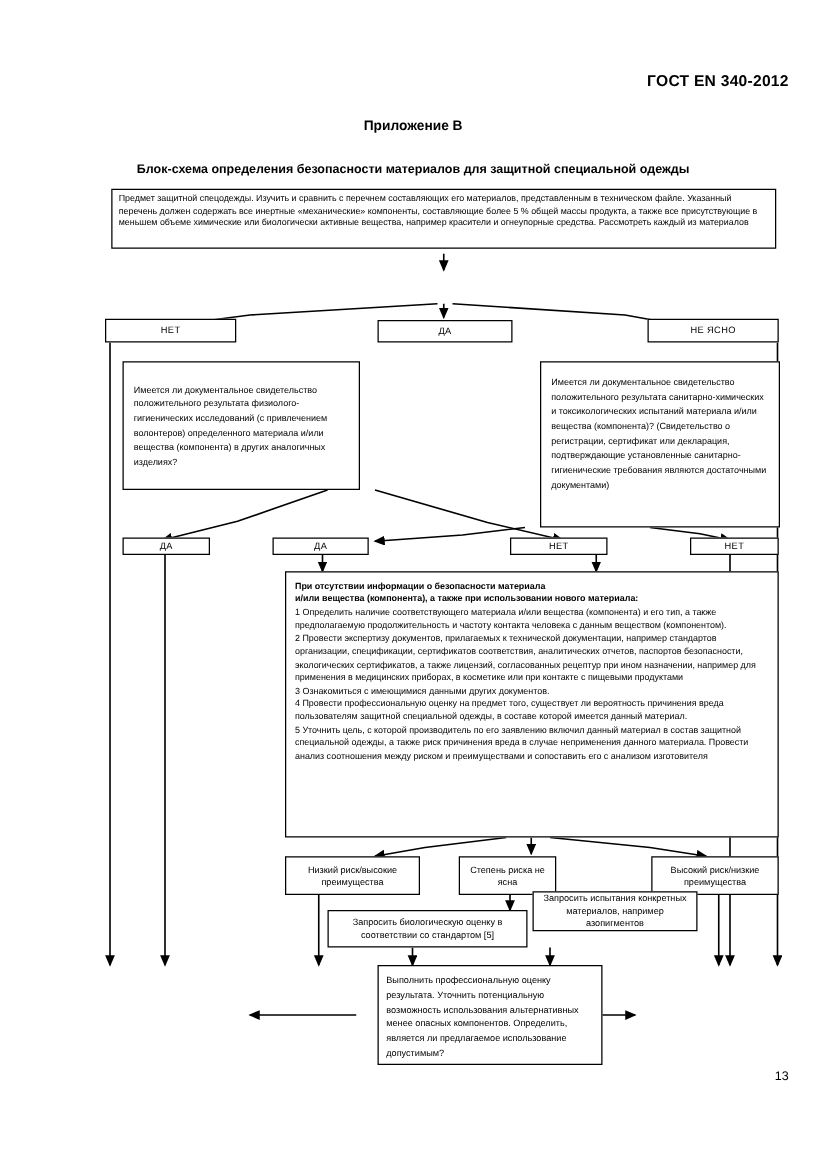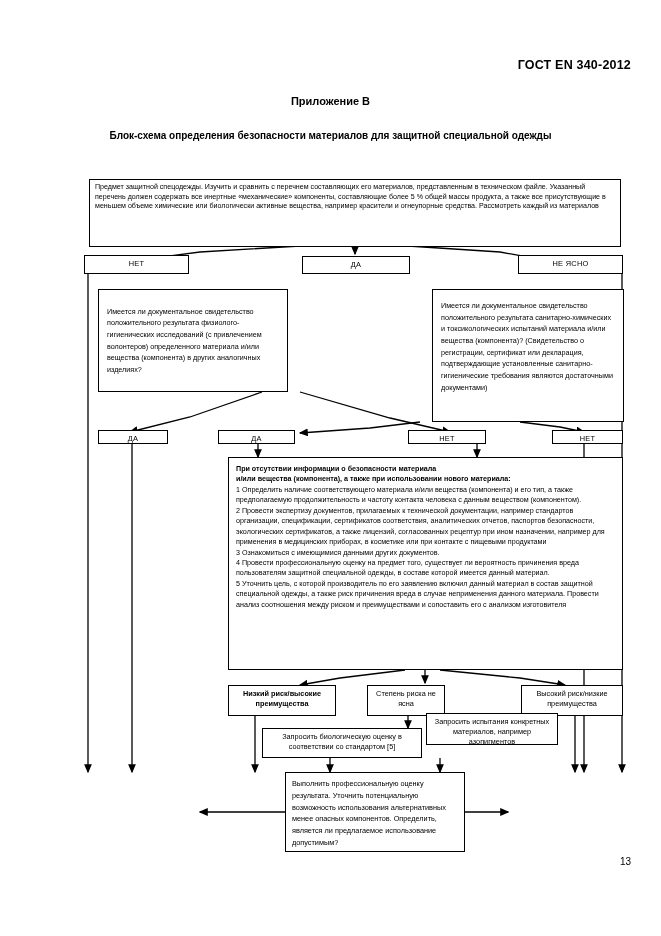"Предмет защитной спецодежды. Изучить и" div.box { height: 68px -> 48px; margin-top: 28px -> none }
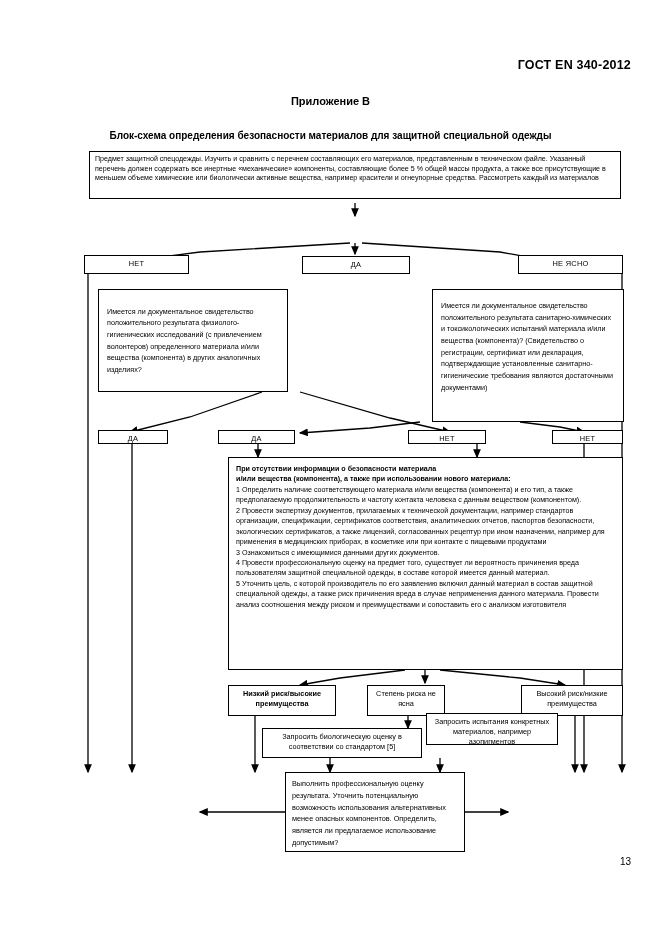"НЕТ" .box.center { align-items: none -> center }
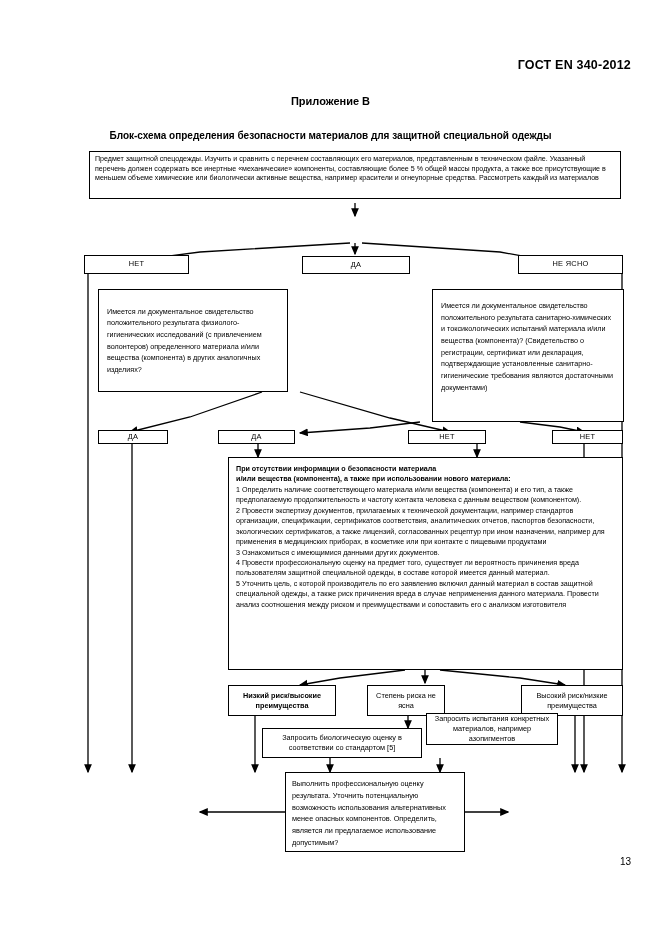"Низкий риск/высокие преимущества" div.box { font-weight: bold -> none }
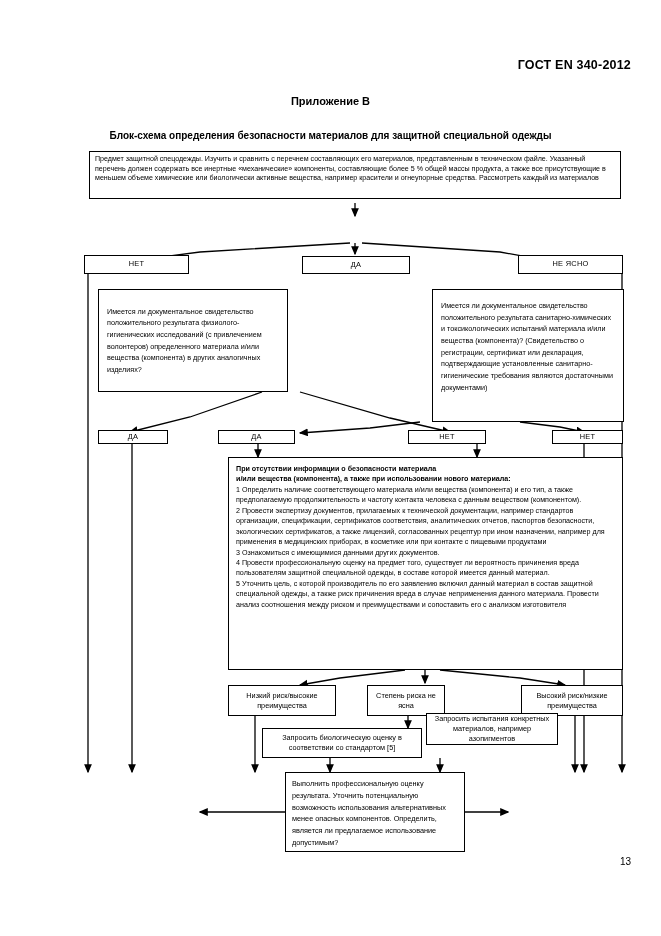"Выполнить профессиональную оценку" div.box { left: 285px -> 302px }
